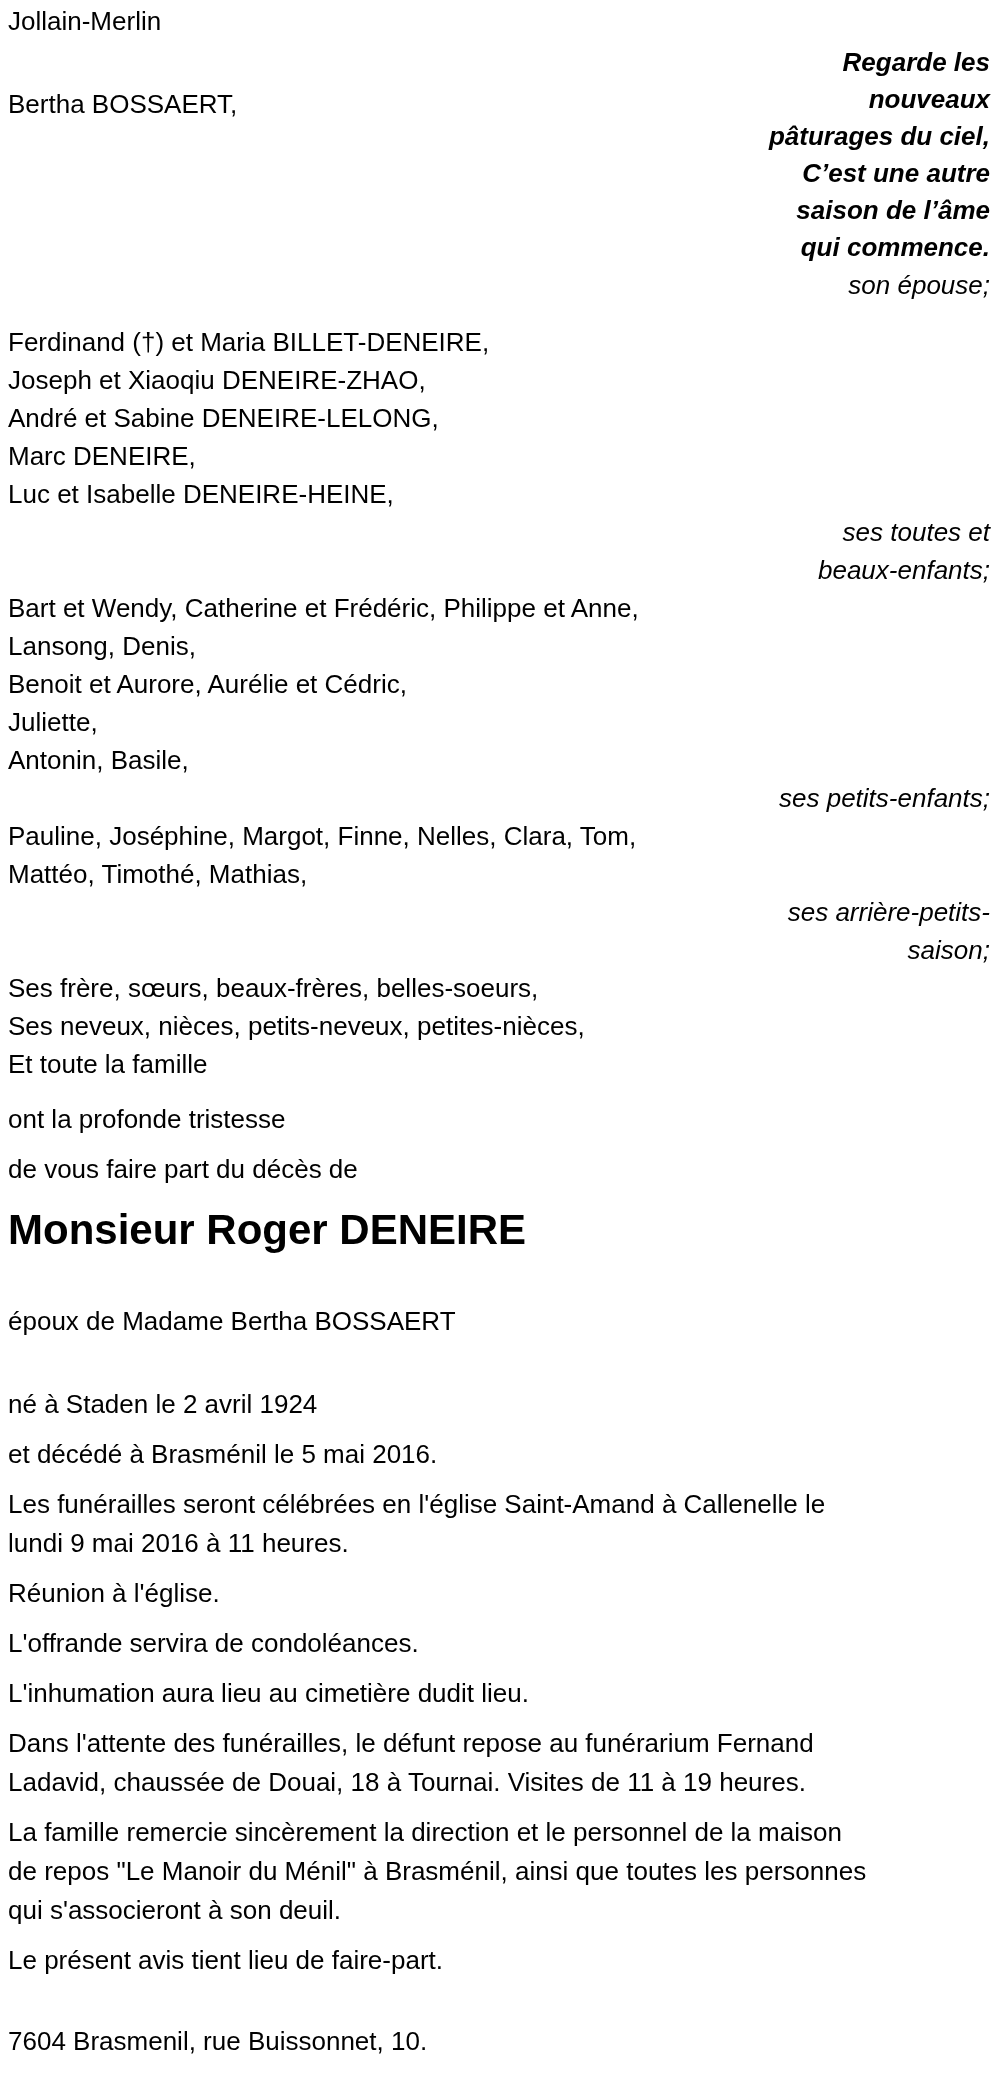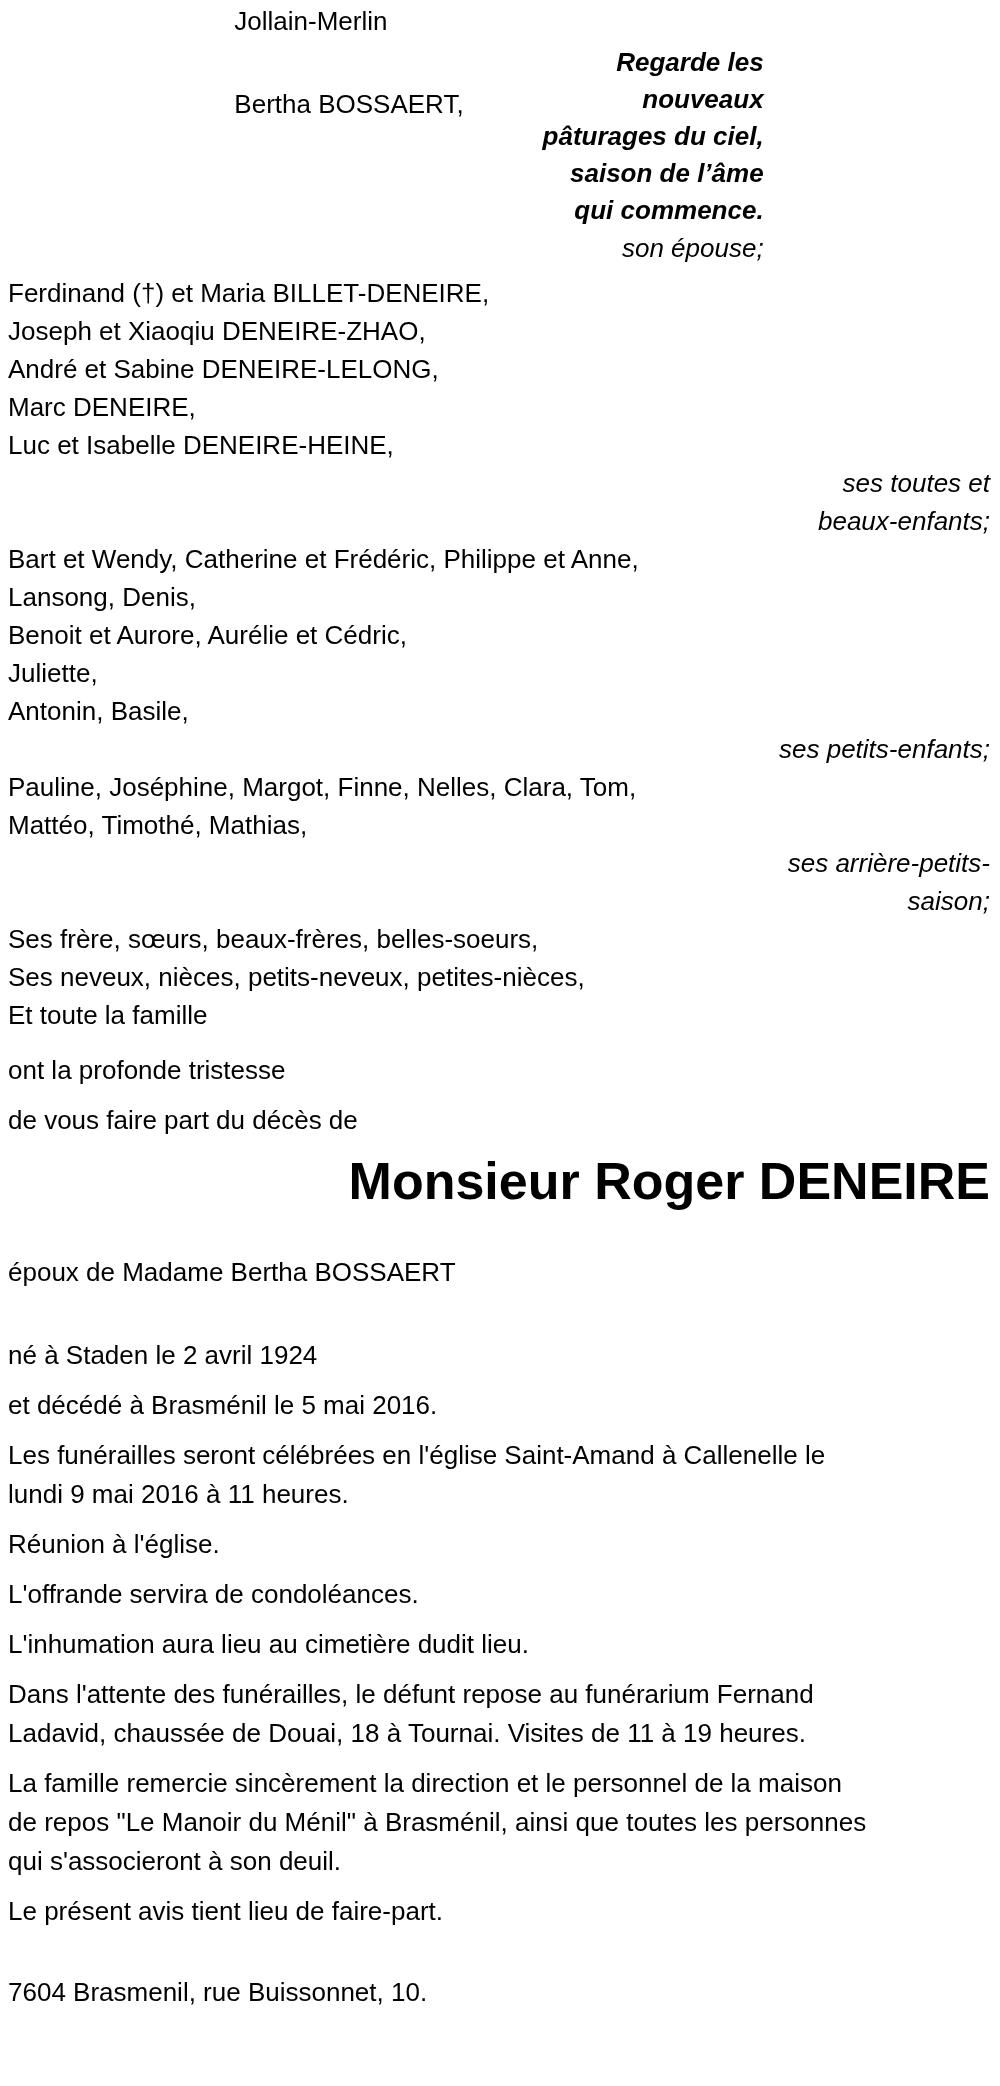"Jollain-Merlin" .top { justify-content: center -> space-between }
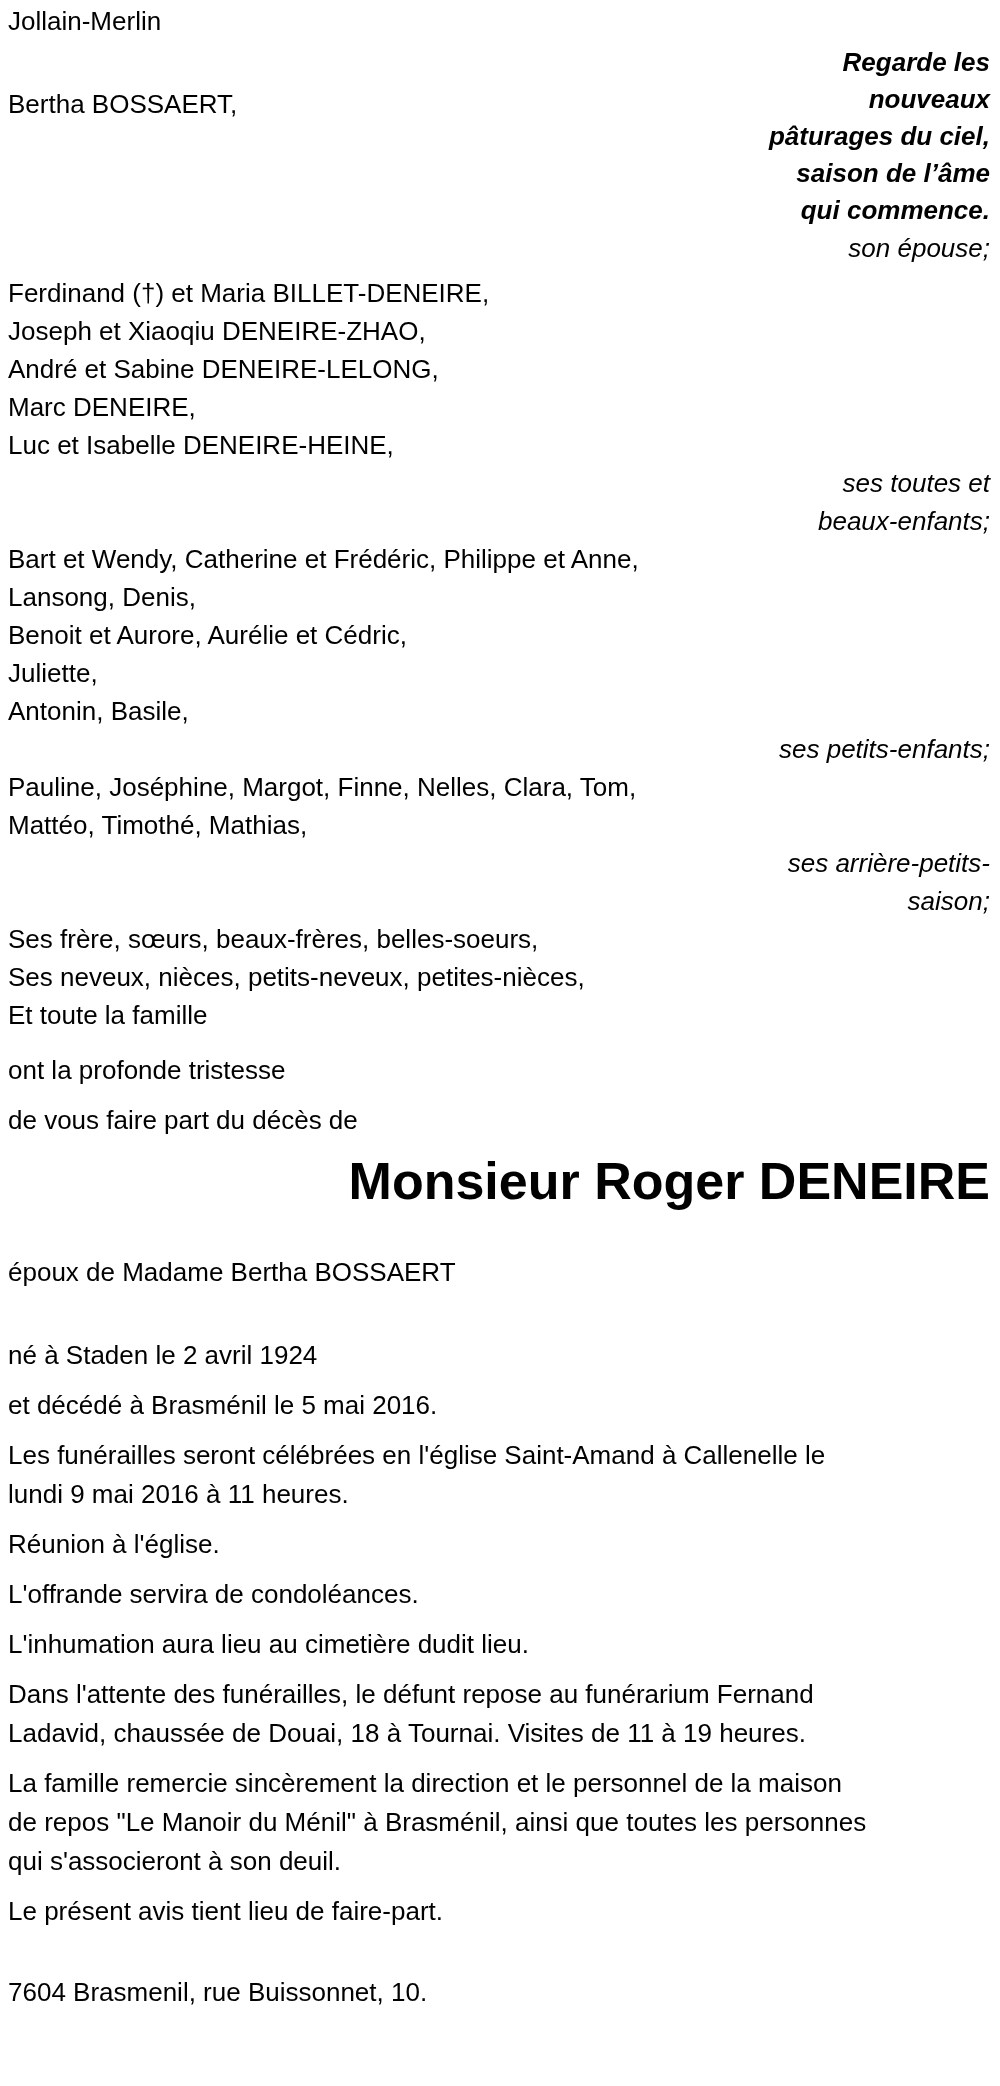"C’est une autre" div { html: none -> <div>C’est une autre</div> }
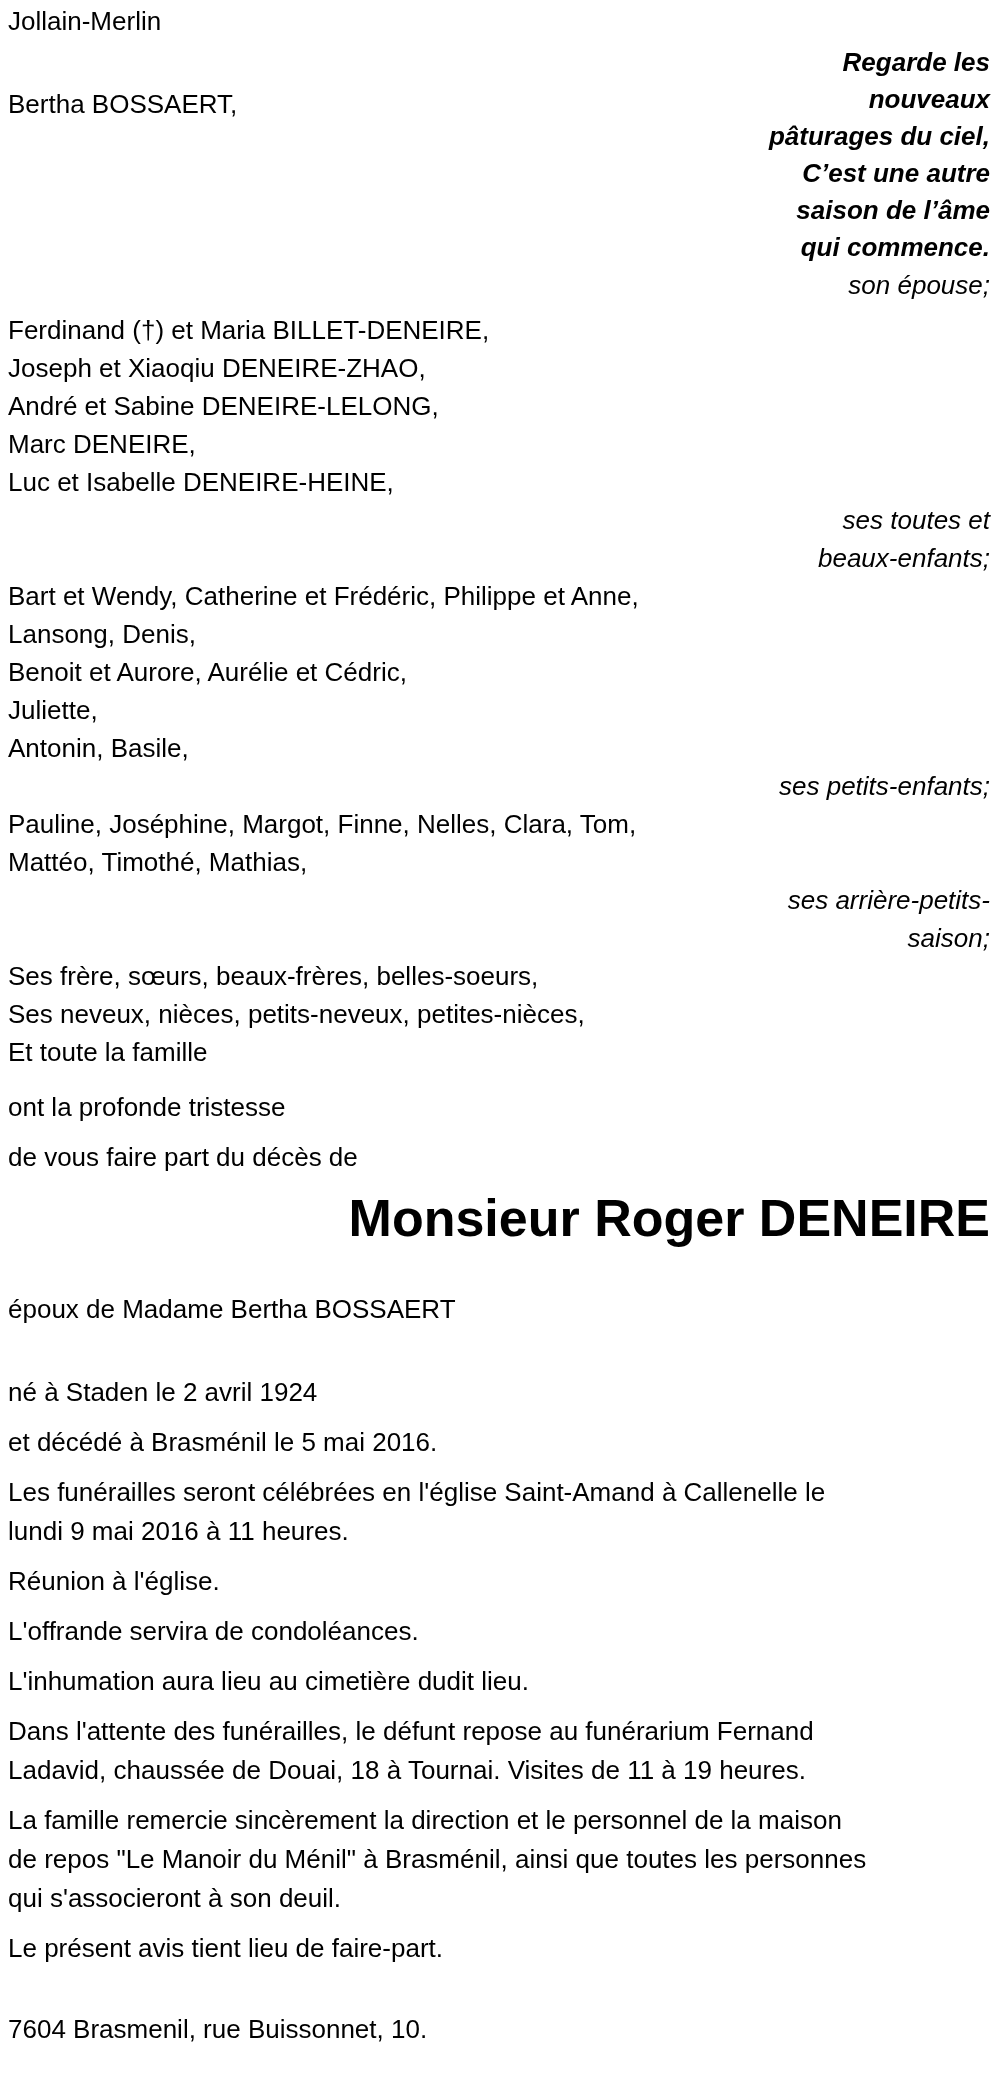"Ferdinand (†) et Maria BILLET-DENEIRE," .family { margin-top: 7px -> 19px }
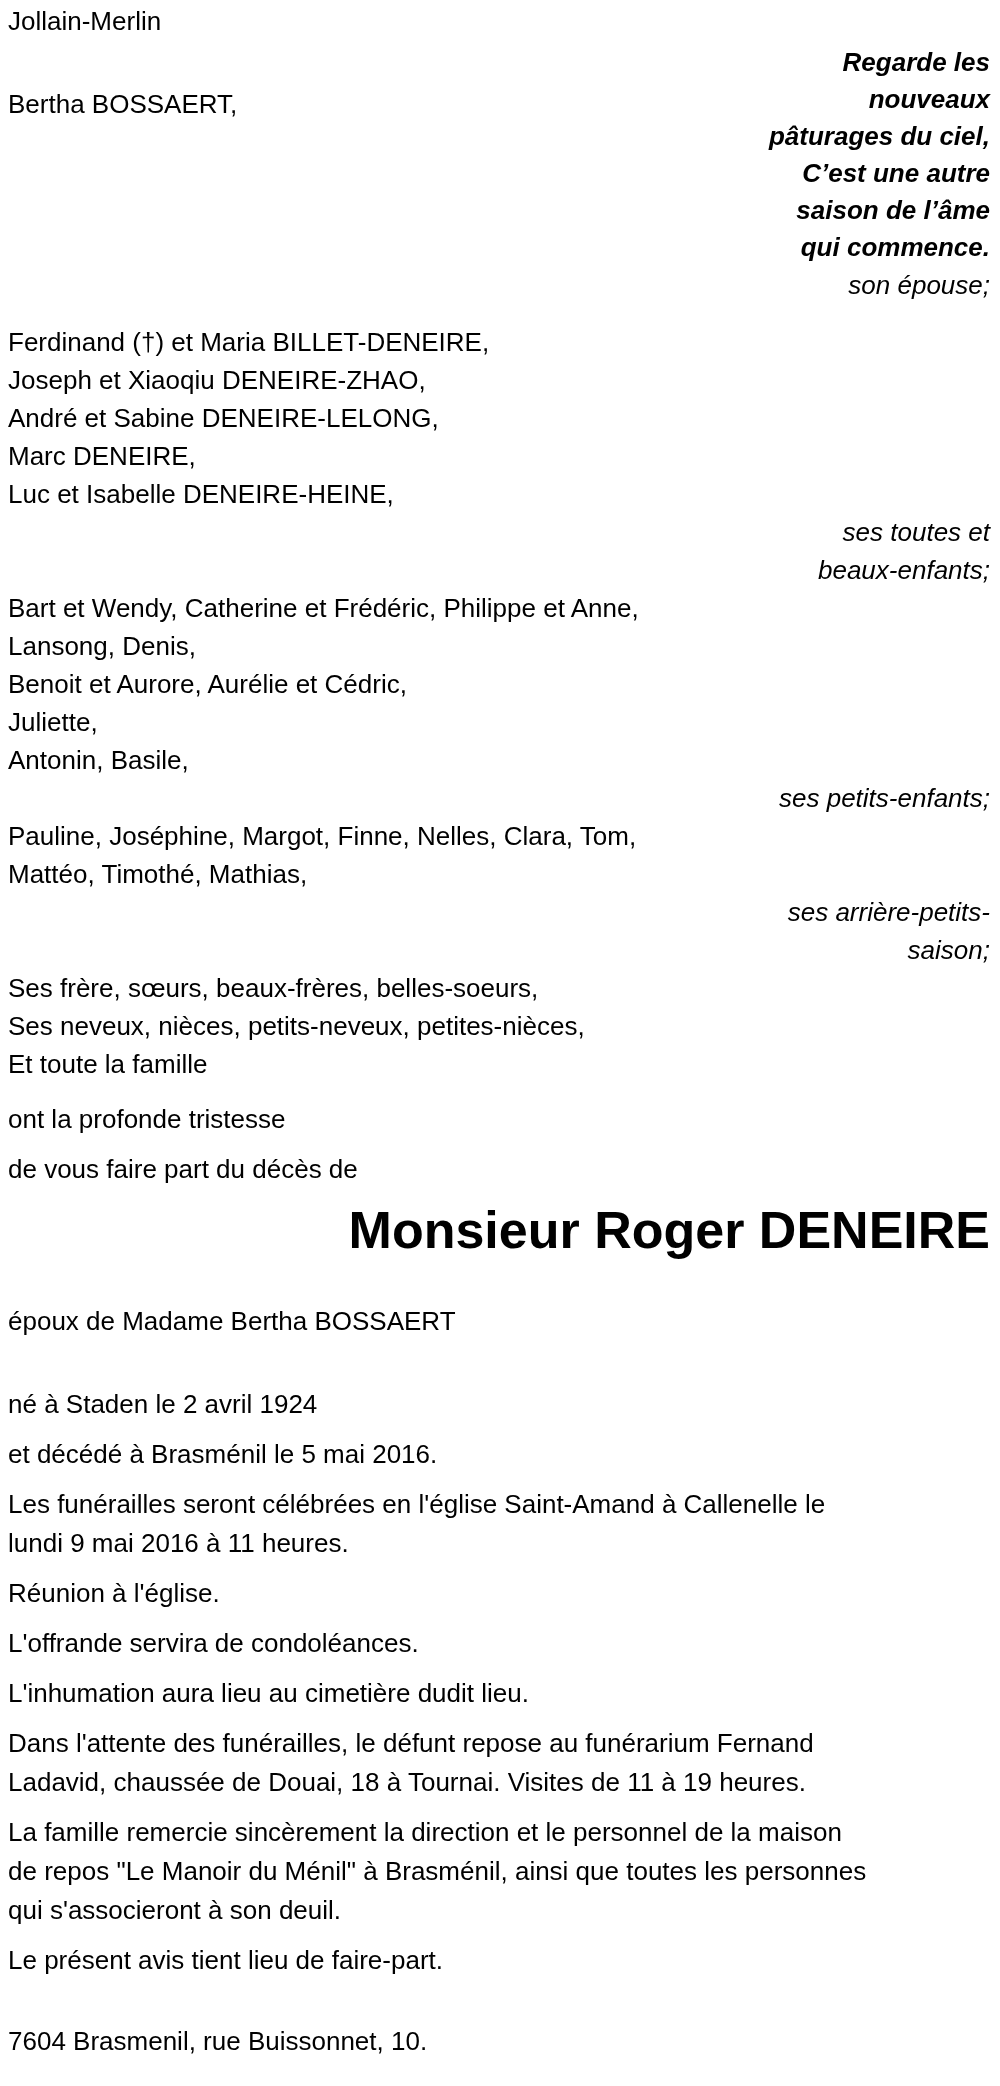"Monsieur Roger DENEIRE" h1.deceased { font-size: 52px -> 42px; text-align: right -> none }
